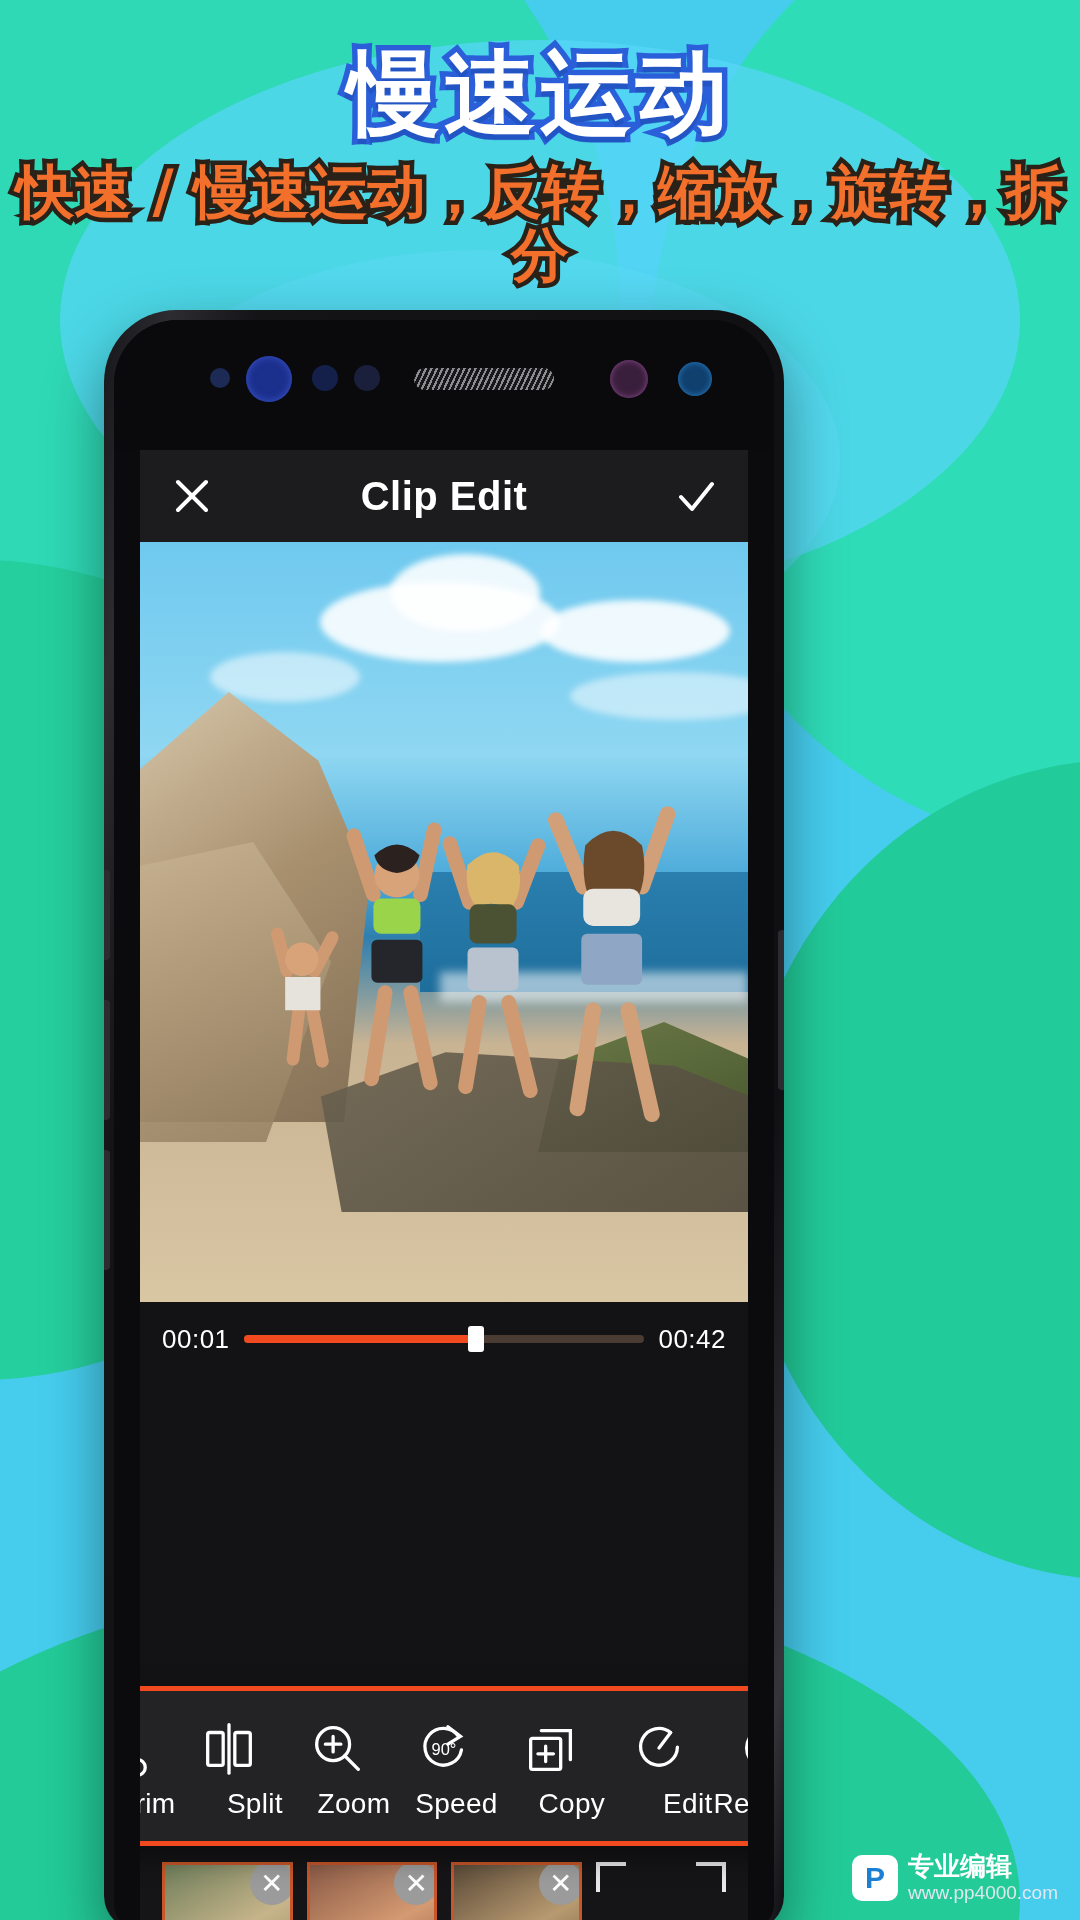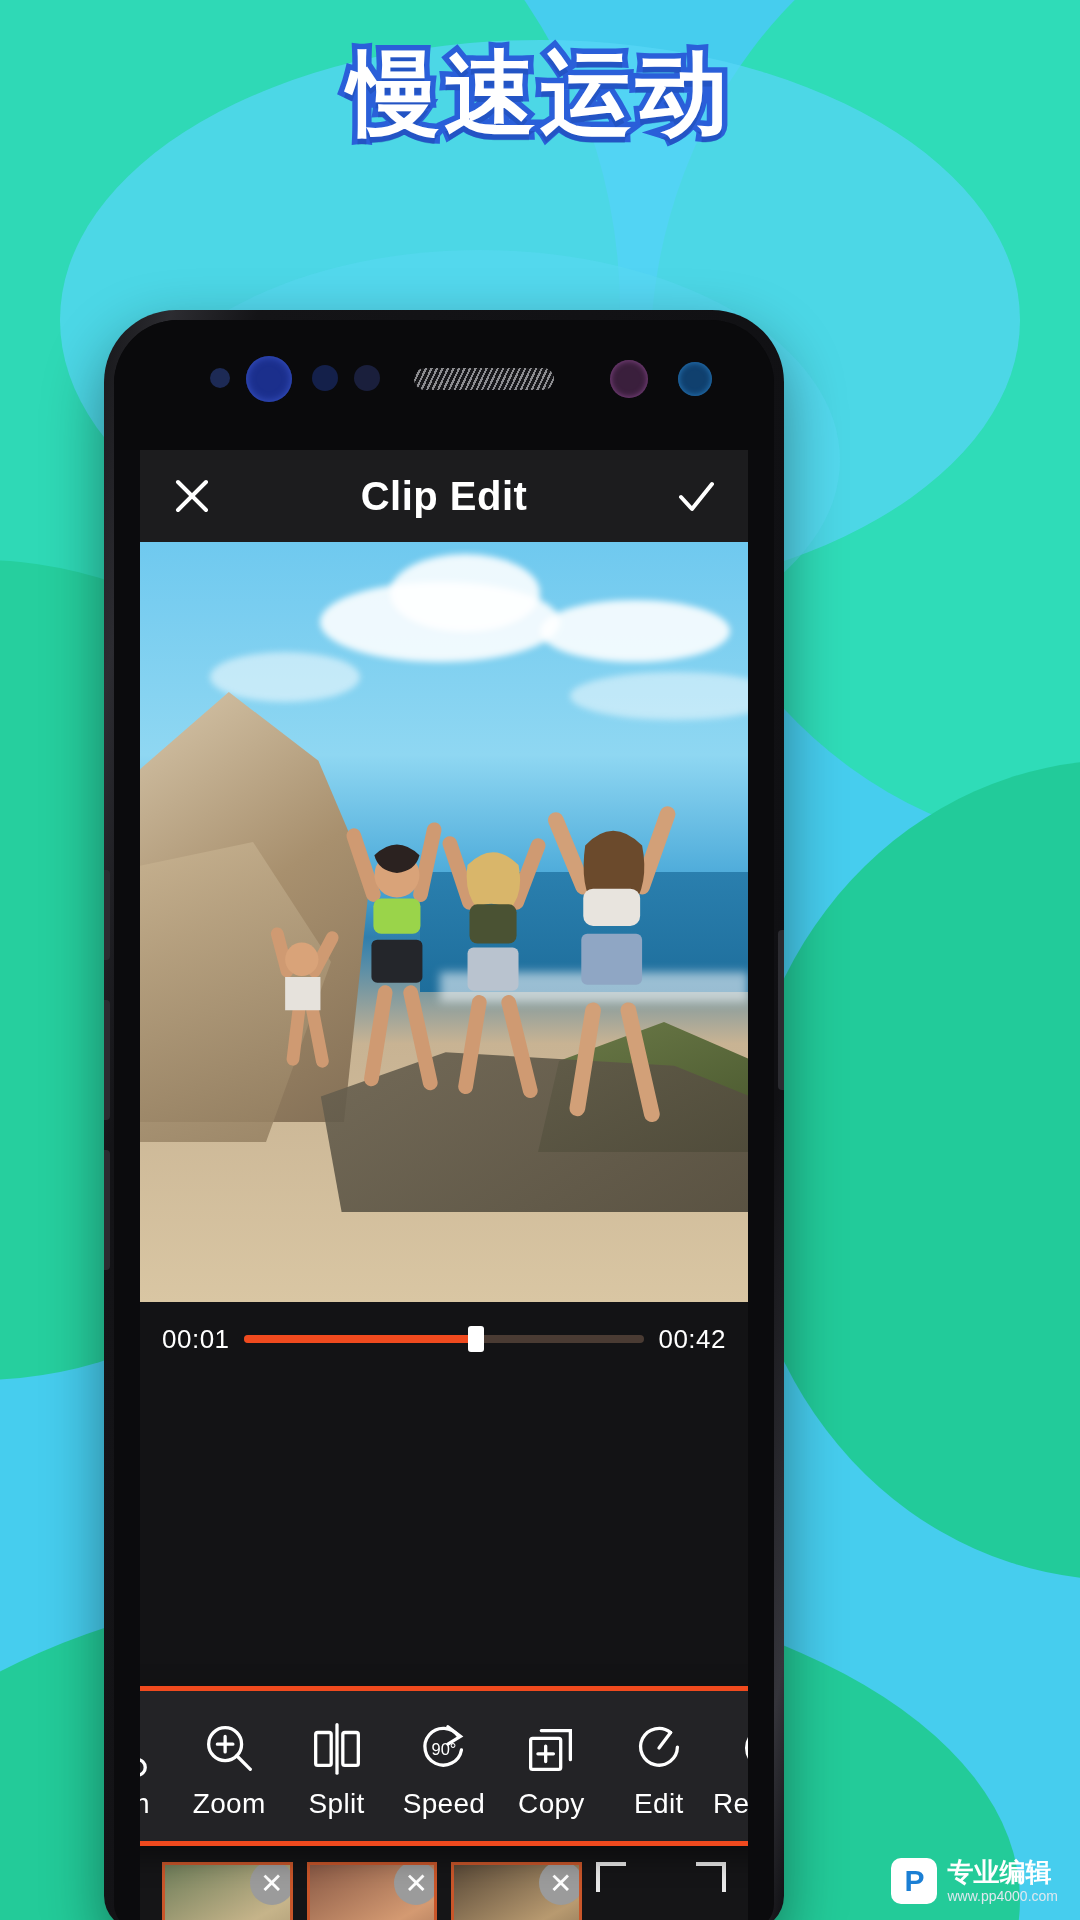"快速 / 慢速运动，反转，缩放，旋转，拆分" div.h-sub { html: none -> <div>快速 / 慢速运动，反转，缩放，旋转，拆分</div> }
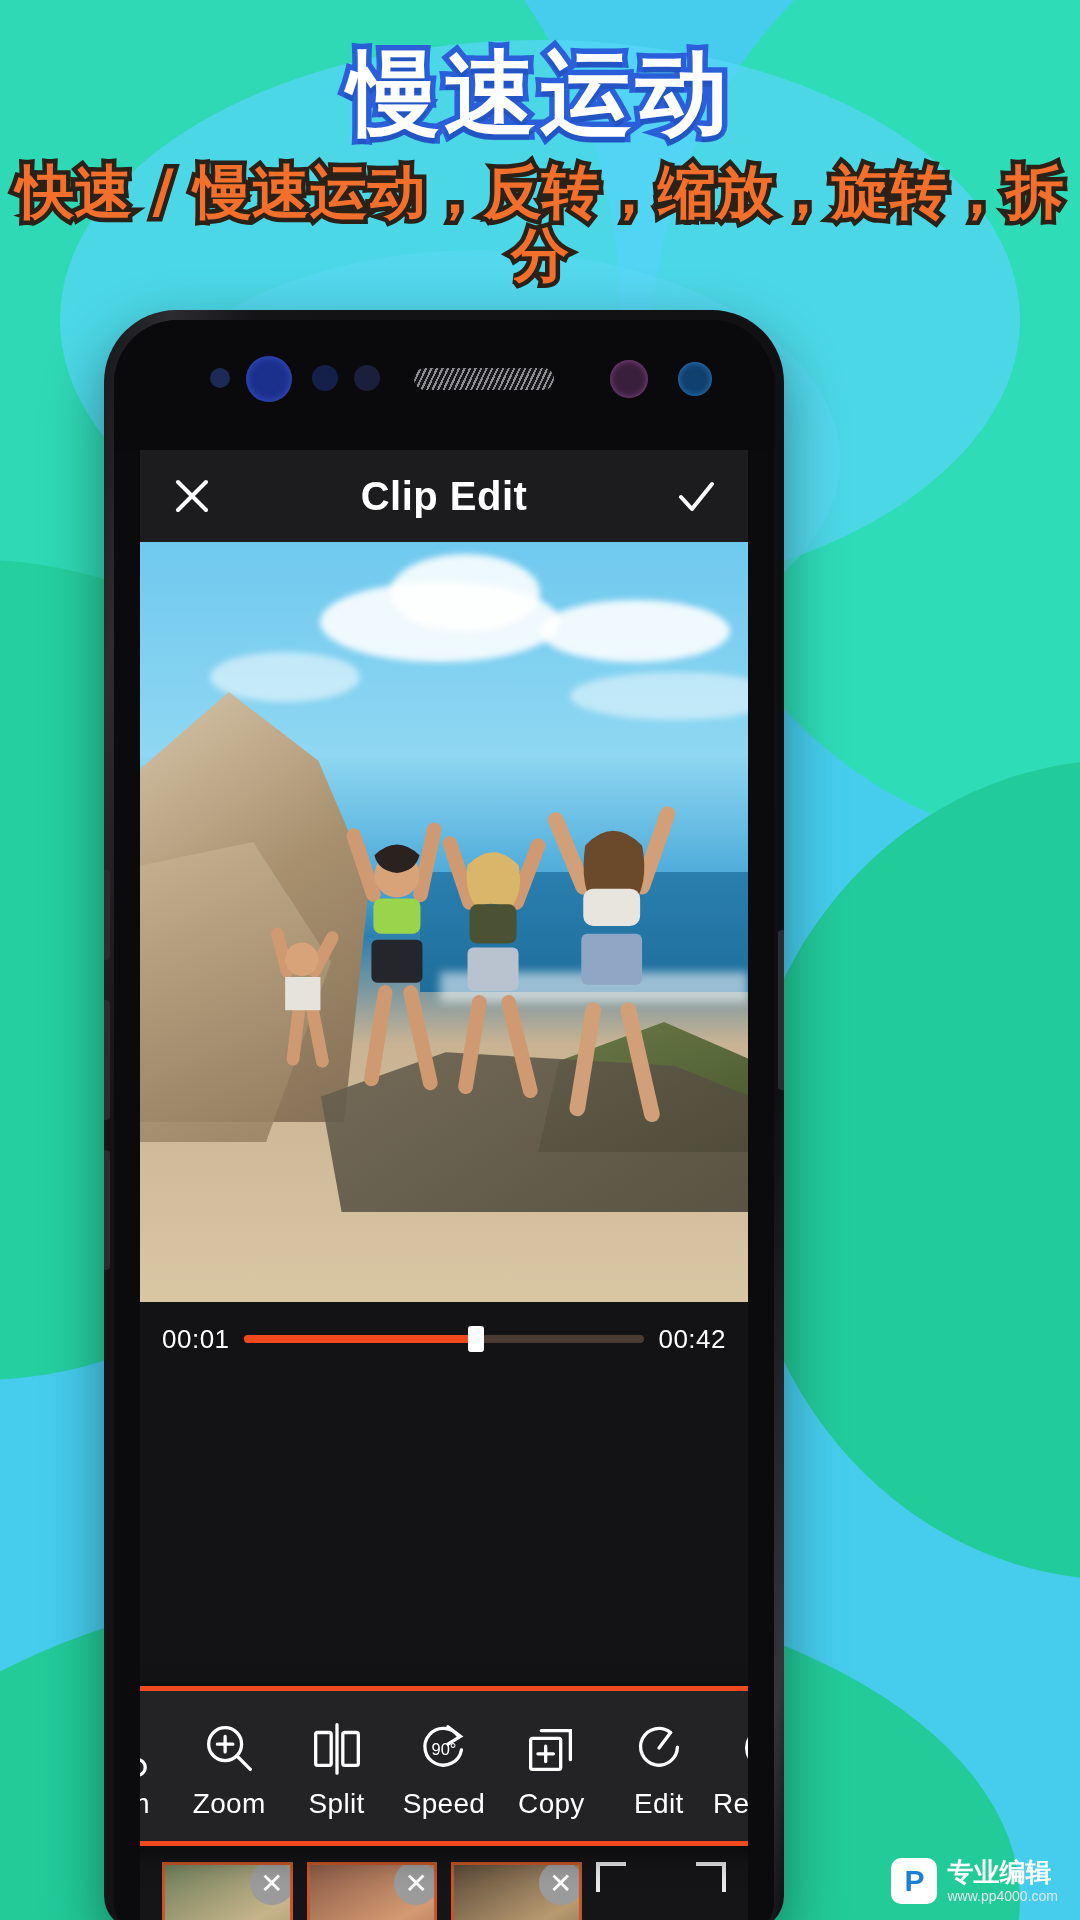"90°" .tool { text-align: center -> right }
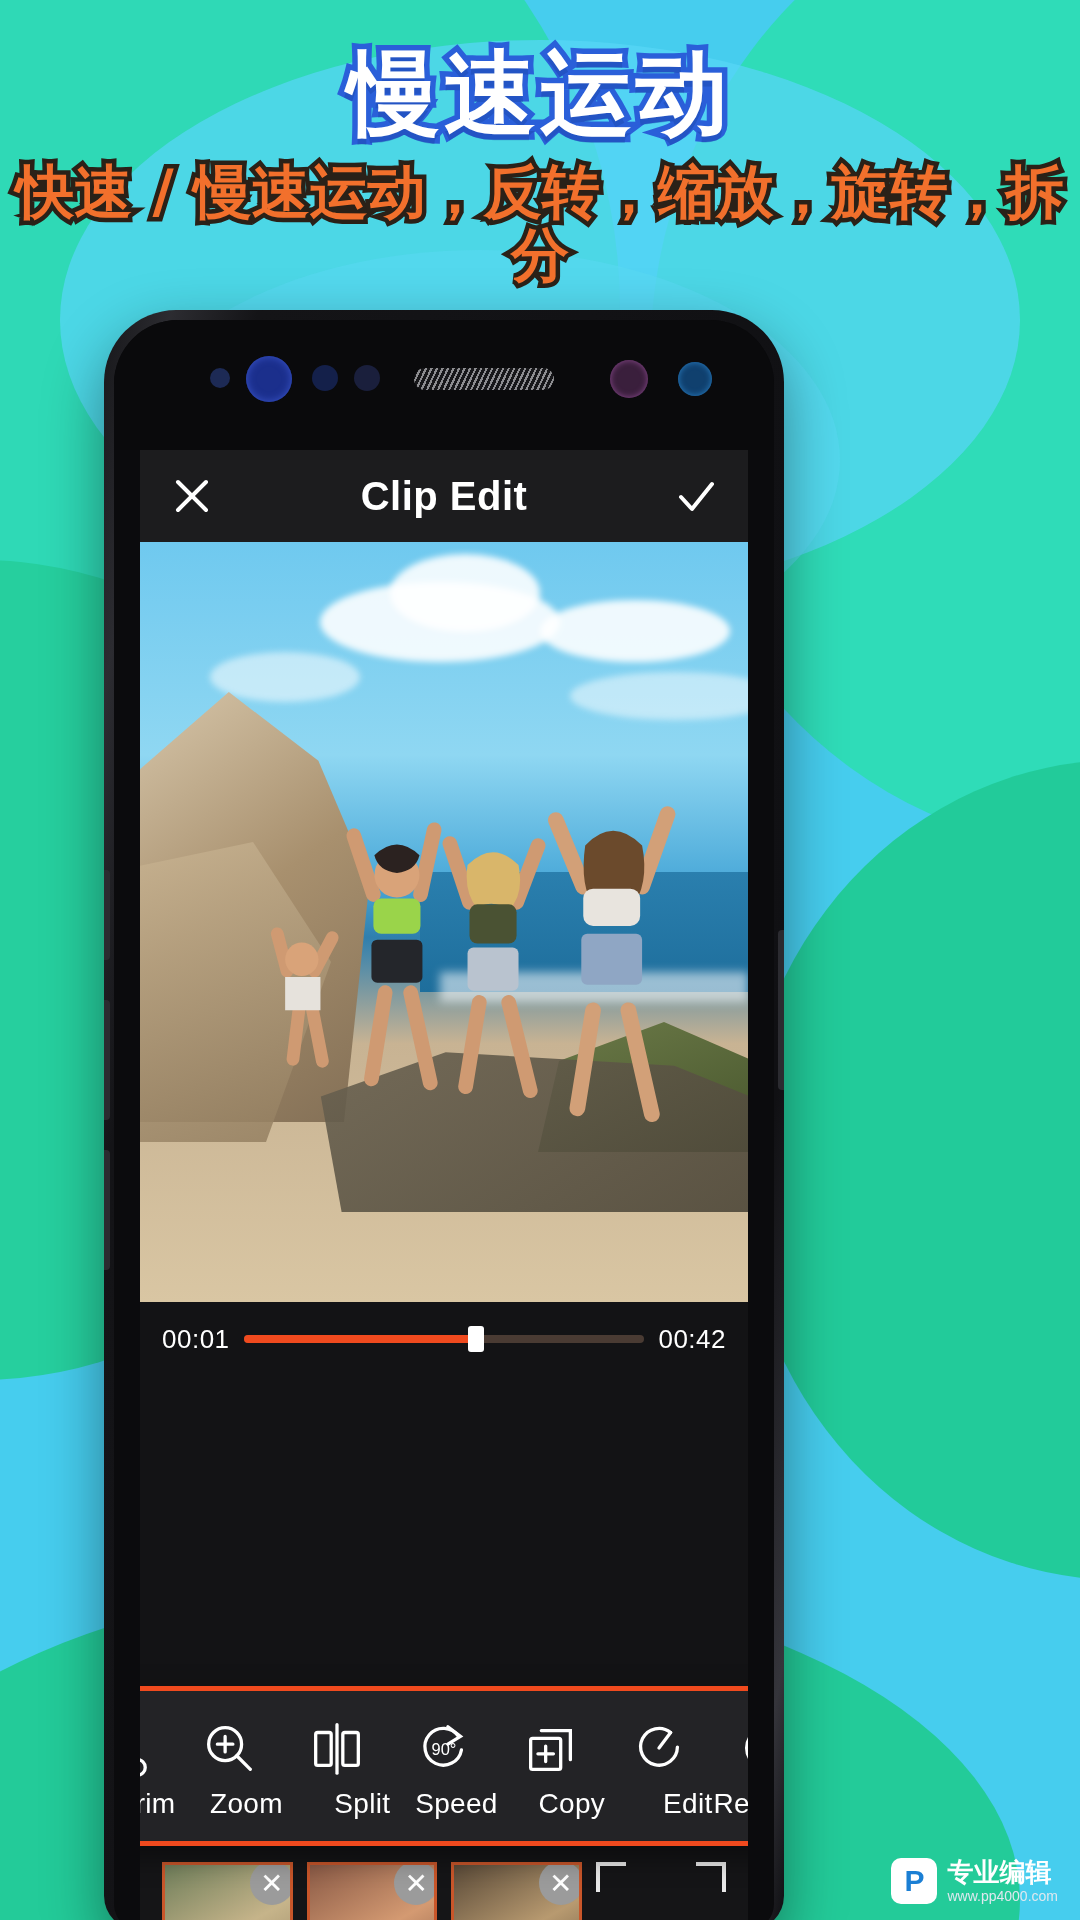"Zoom" div.tool { order: before "Split" -> after "Split" }
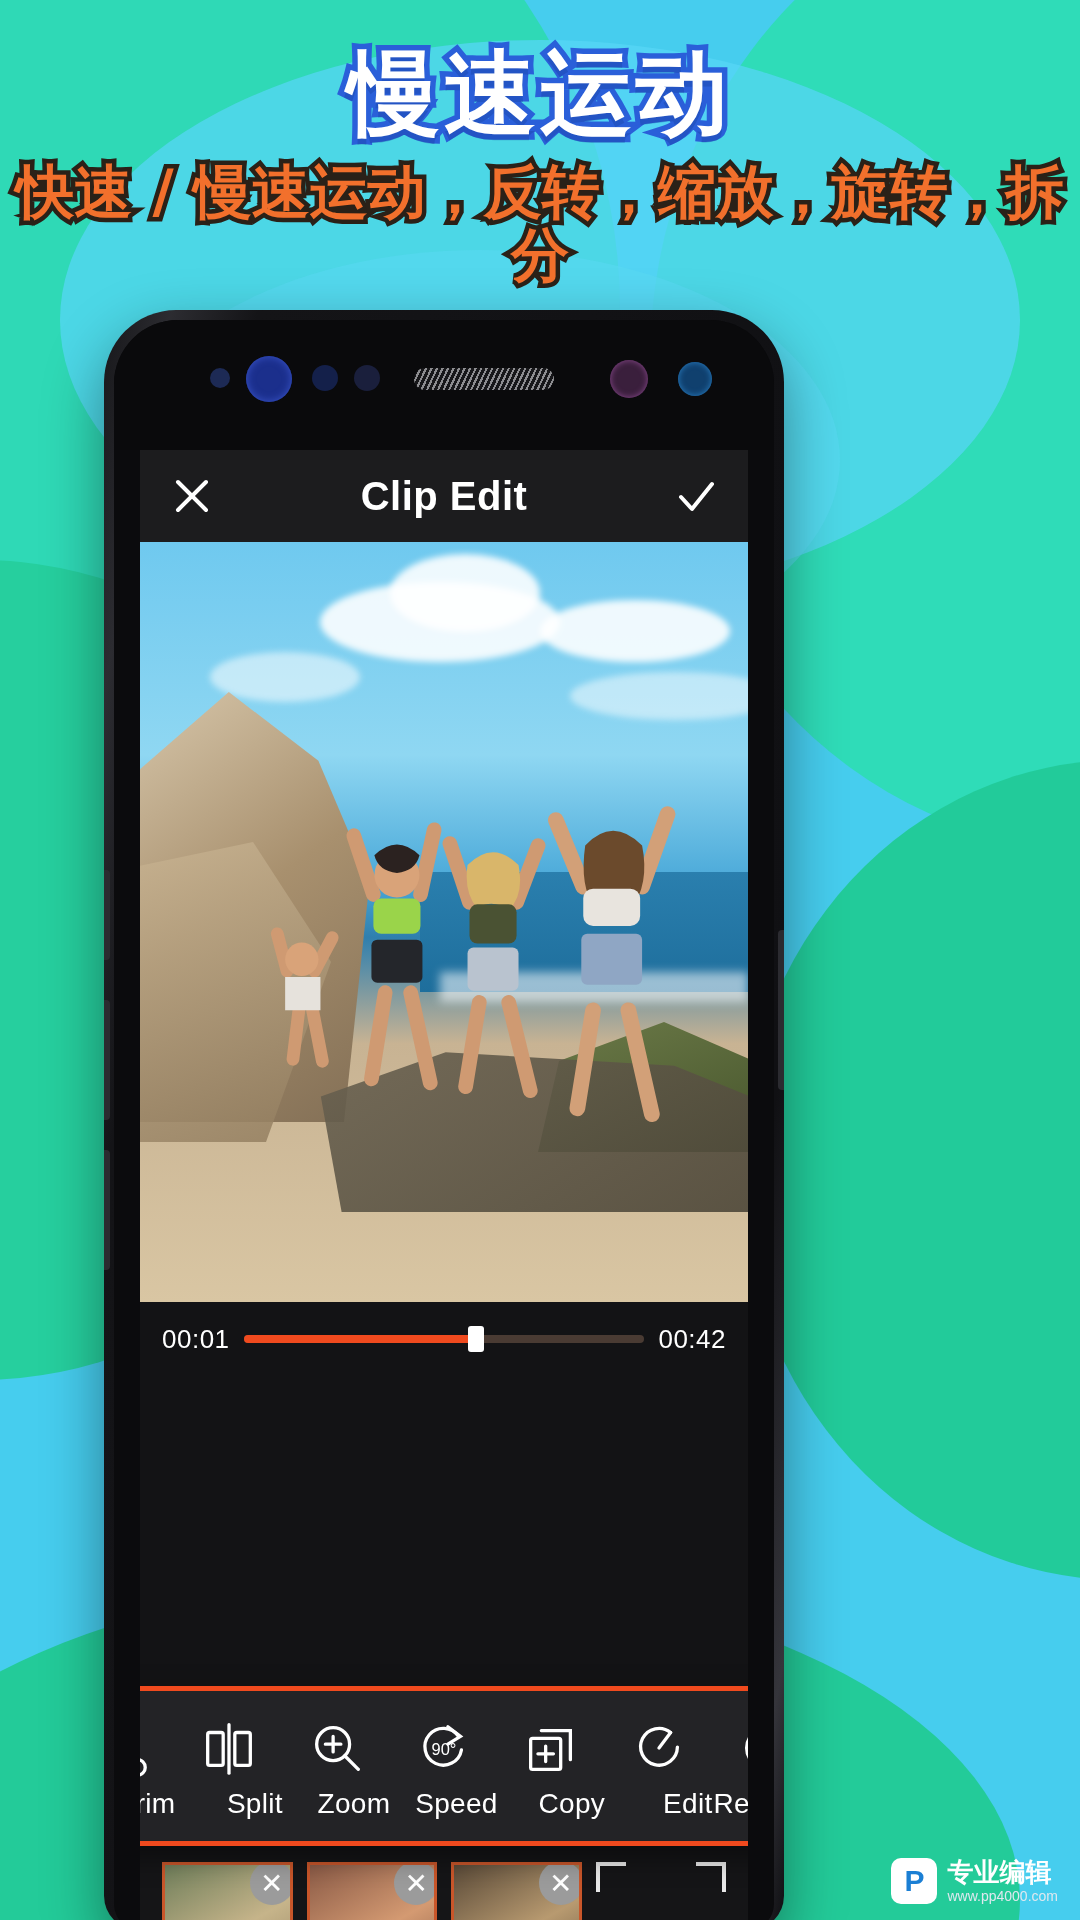"www.pp4000.com" #wm-url { font-size: 14px -> 19px }
